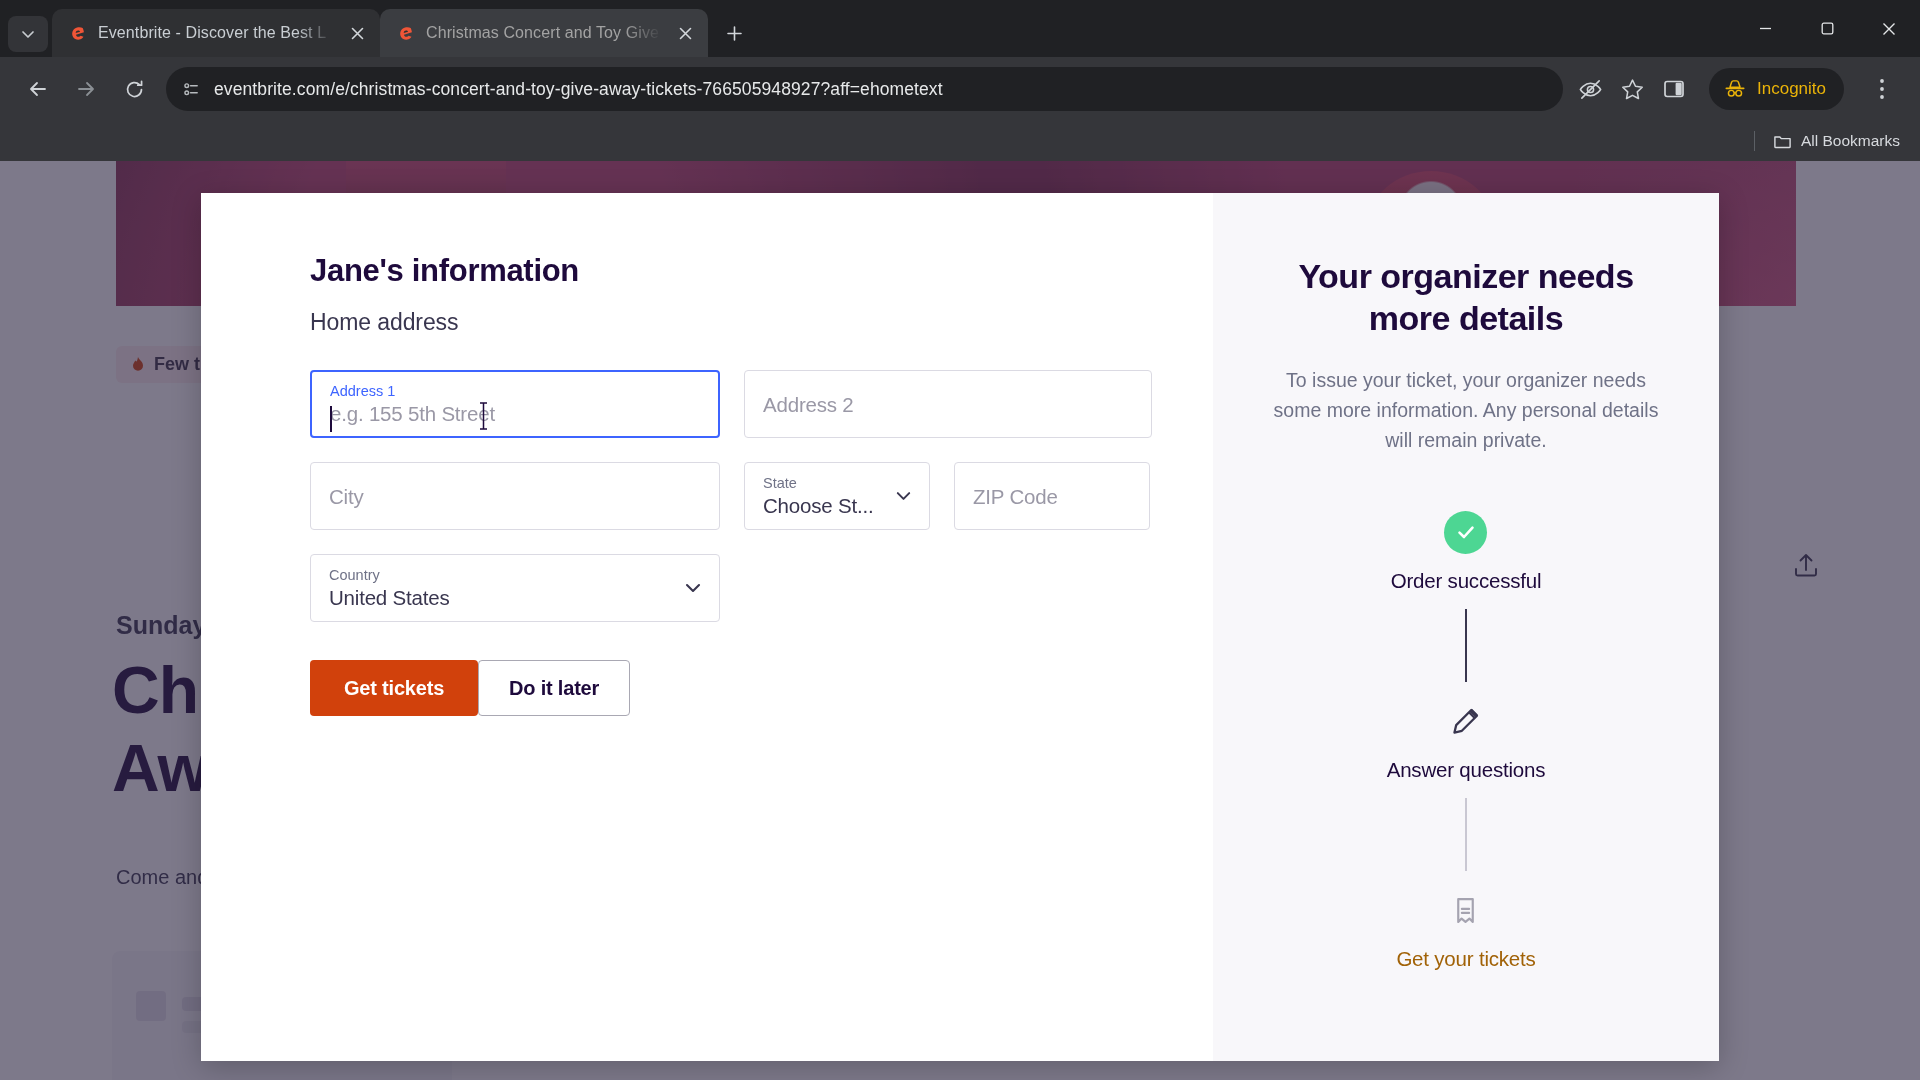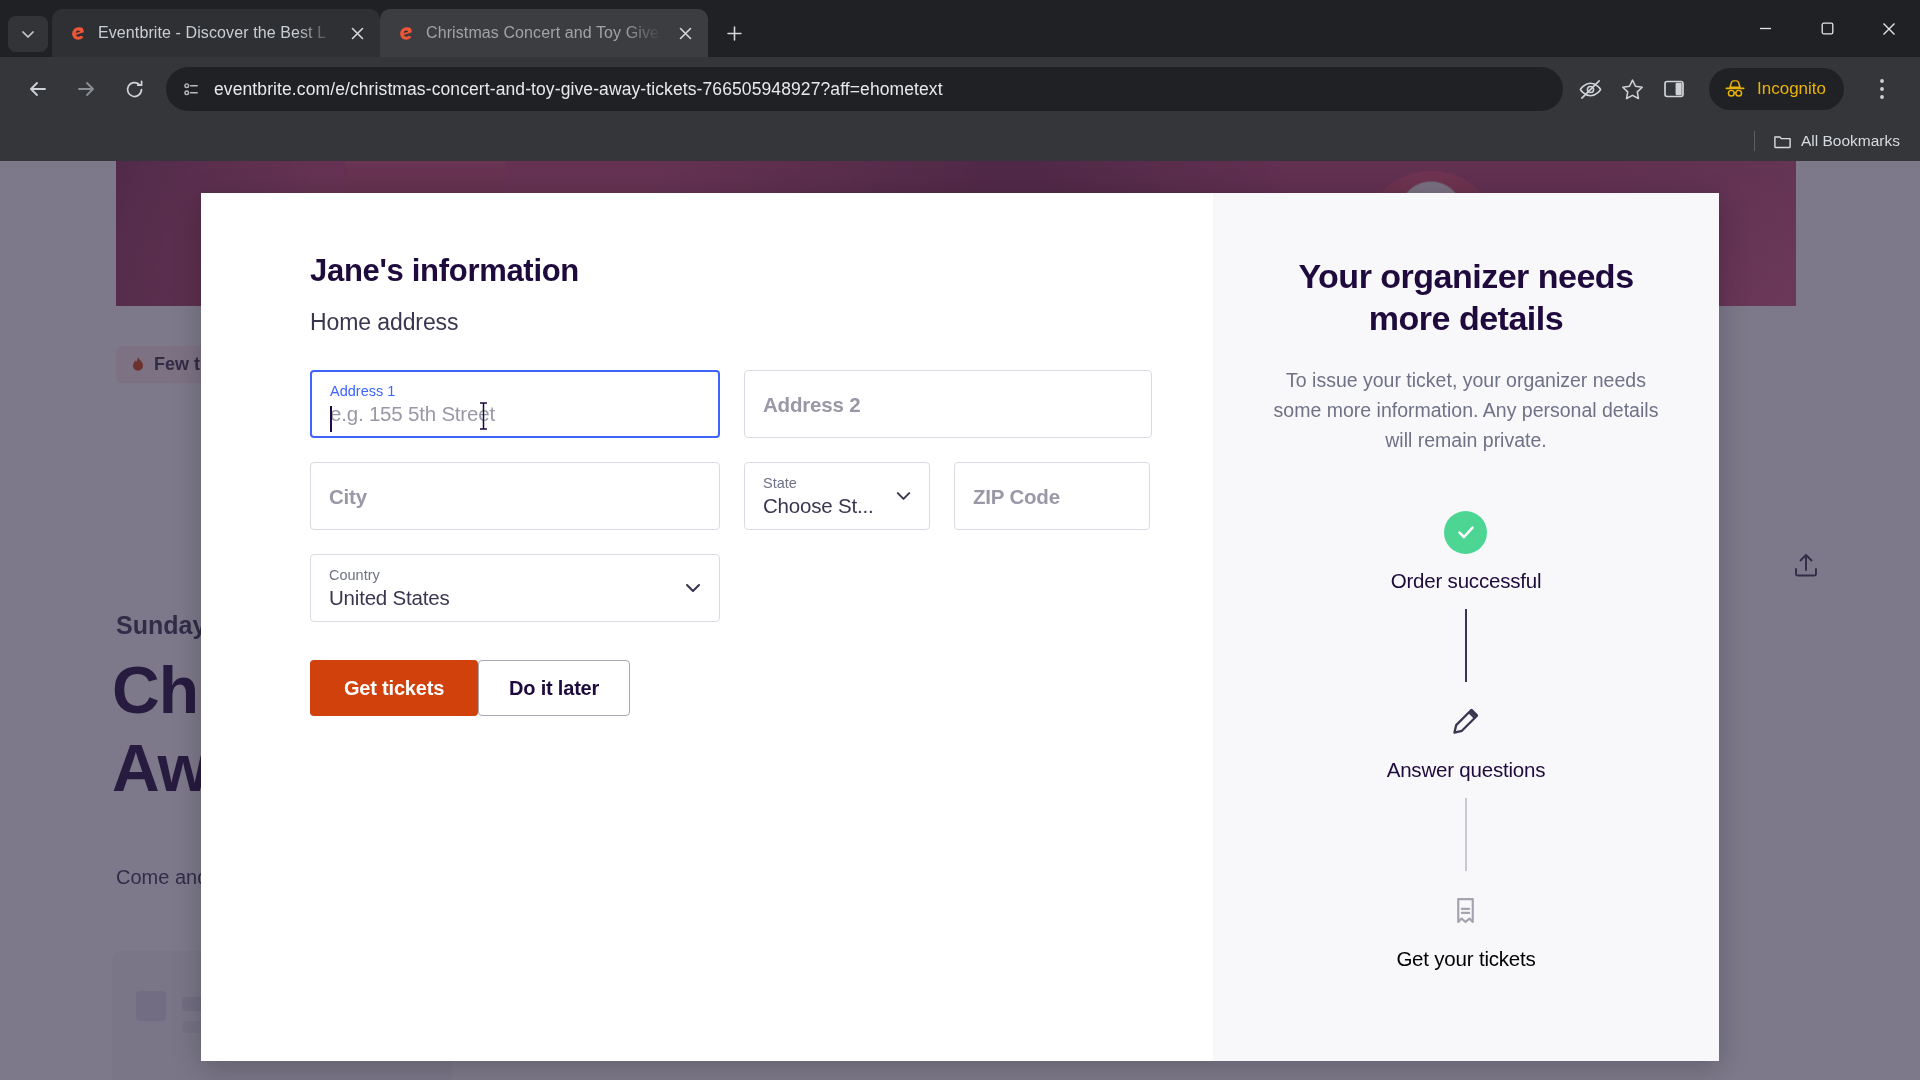"Address 2" .field.centered { font-weight: bold -> none }
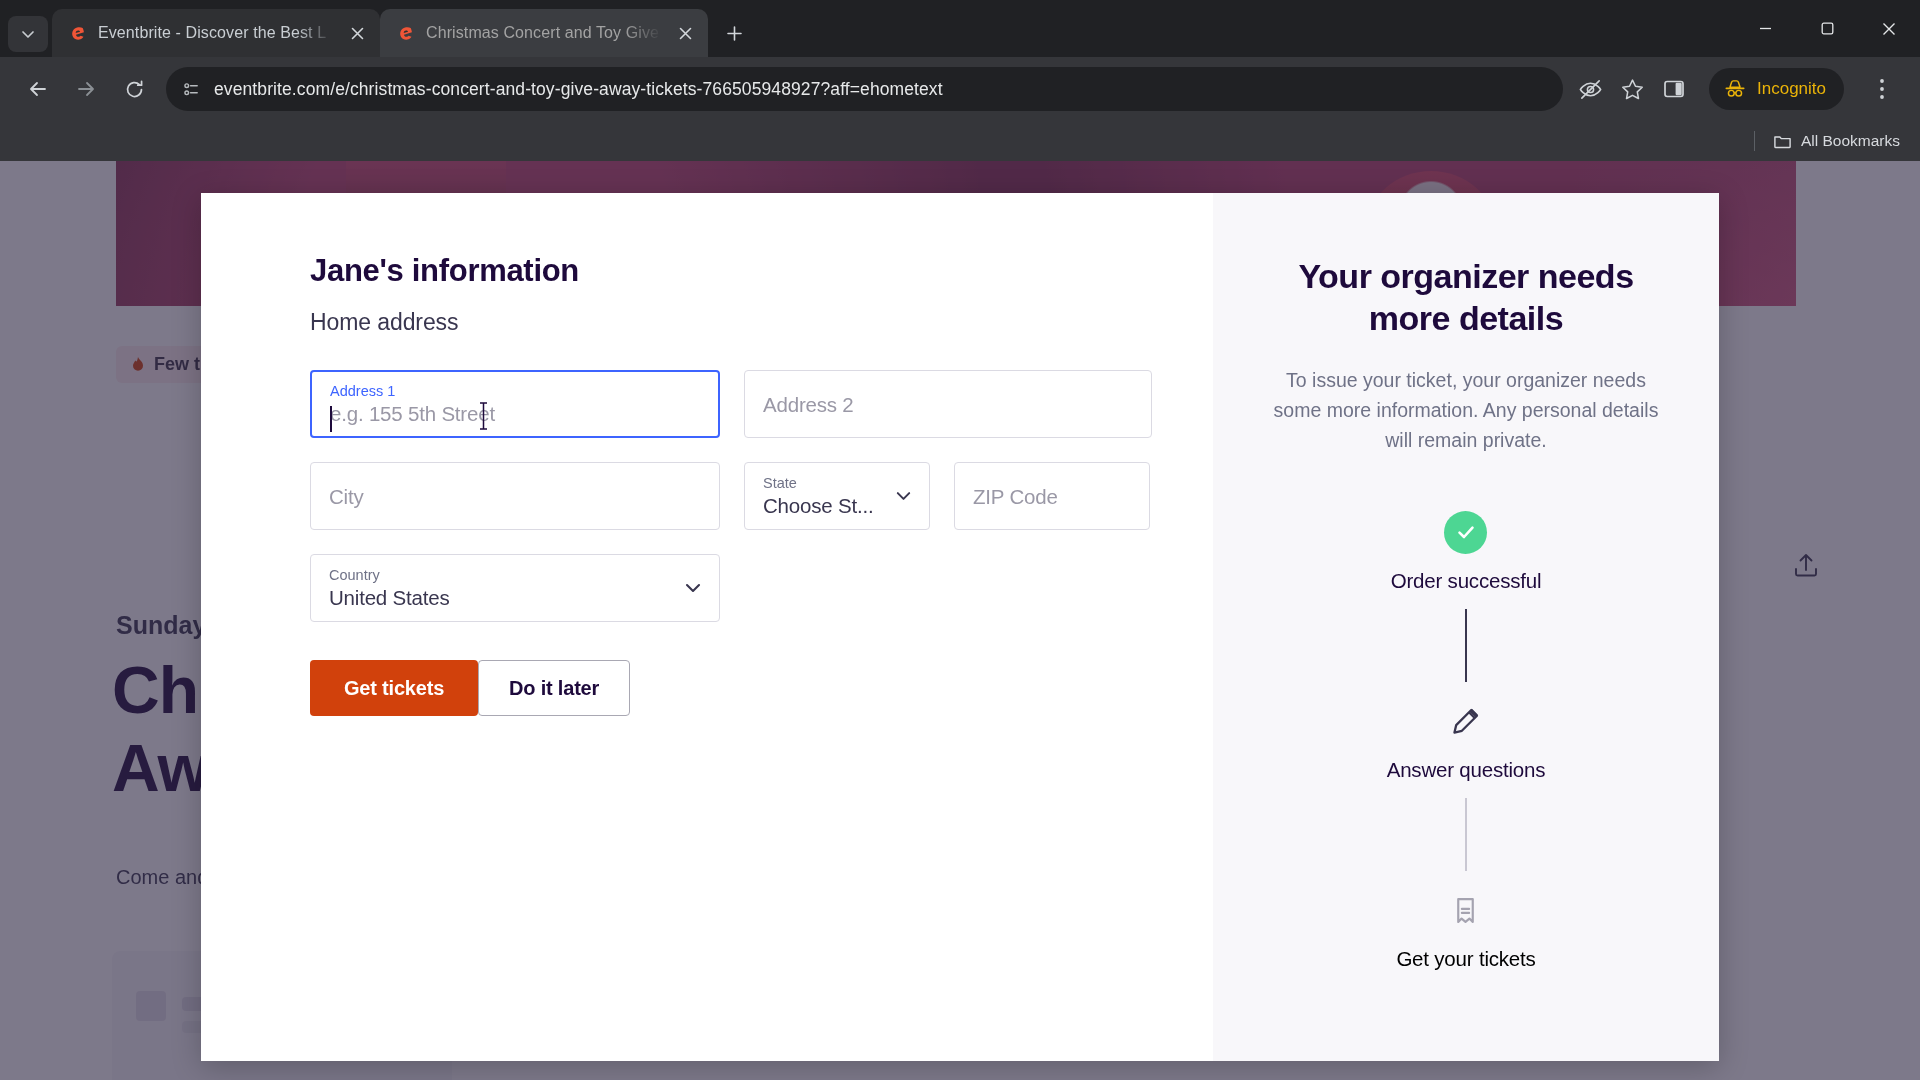"Get your tickets" .step.muted .step-label { color: #000000 -> #a16207 }
